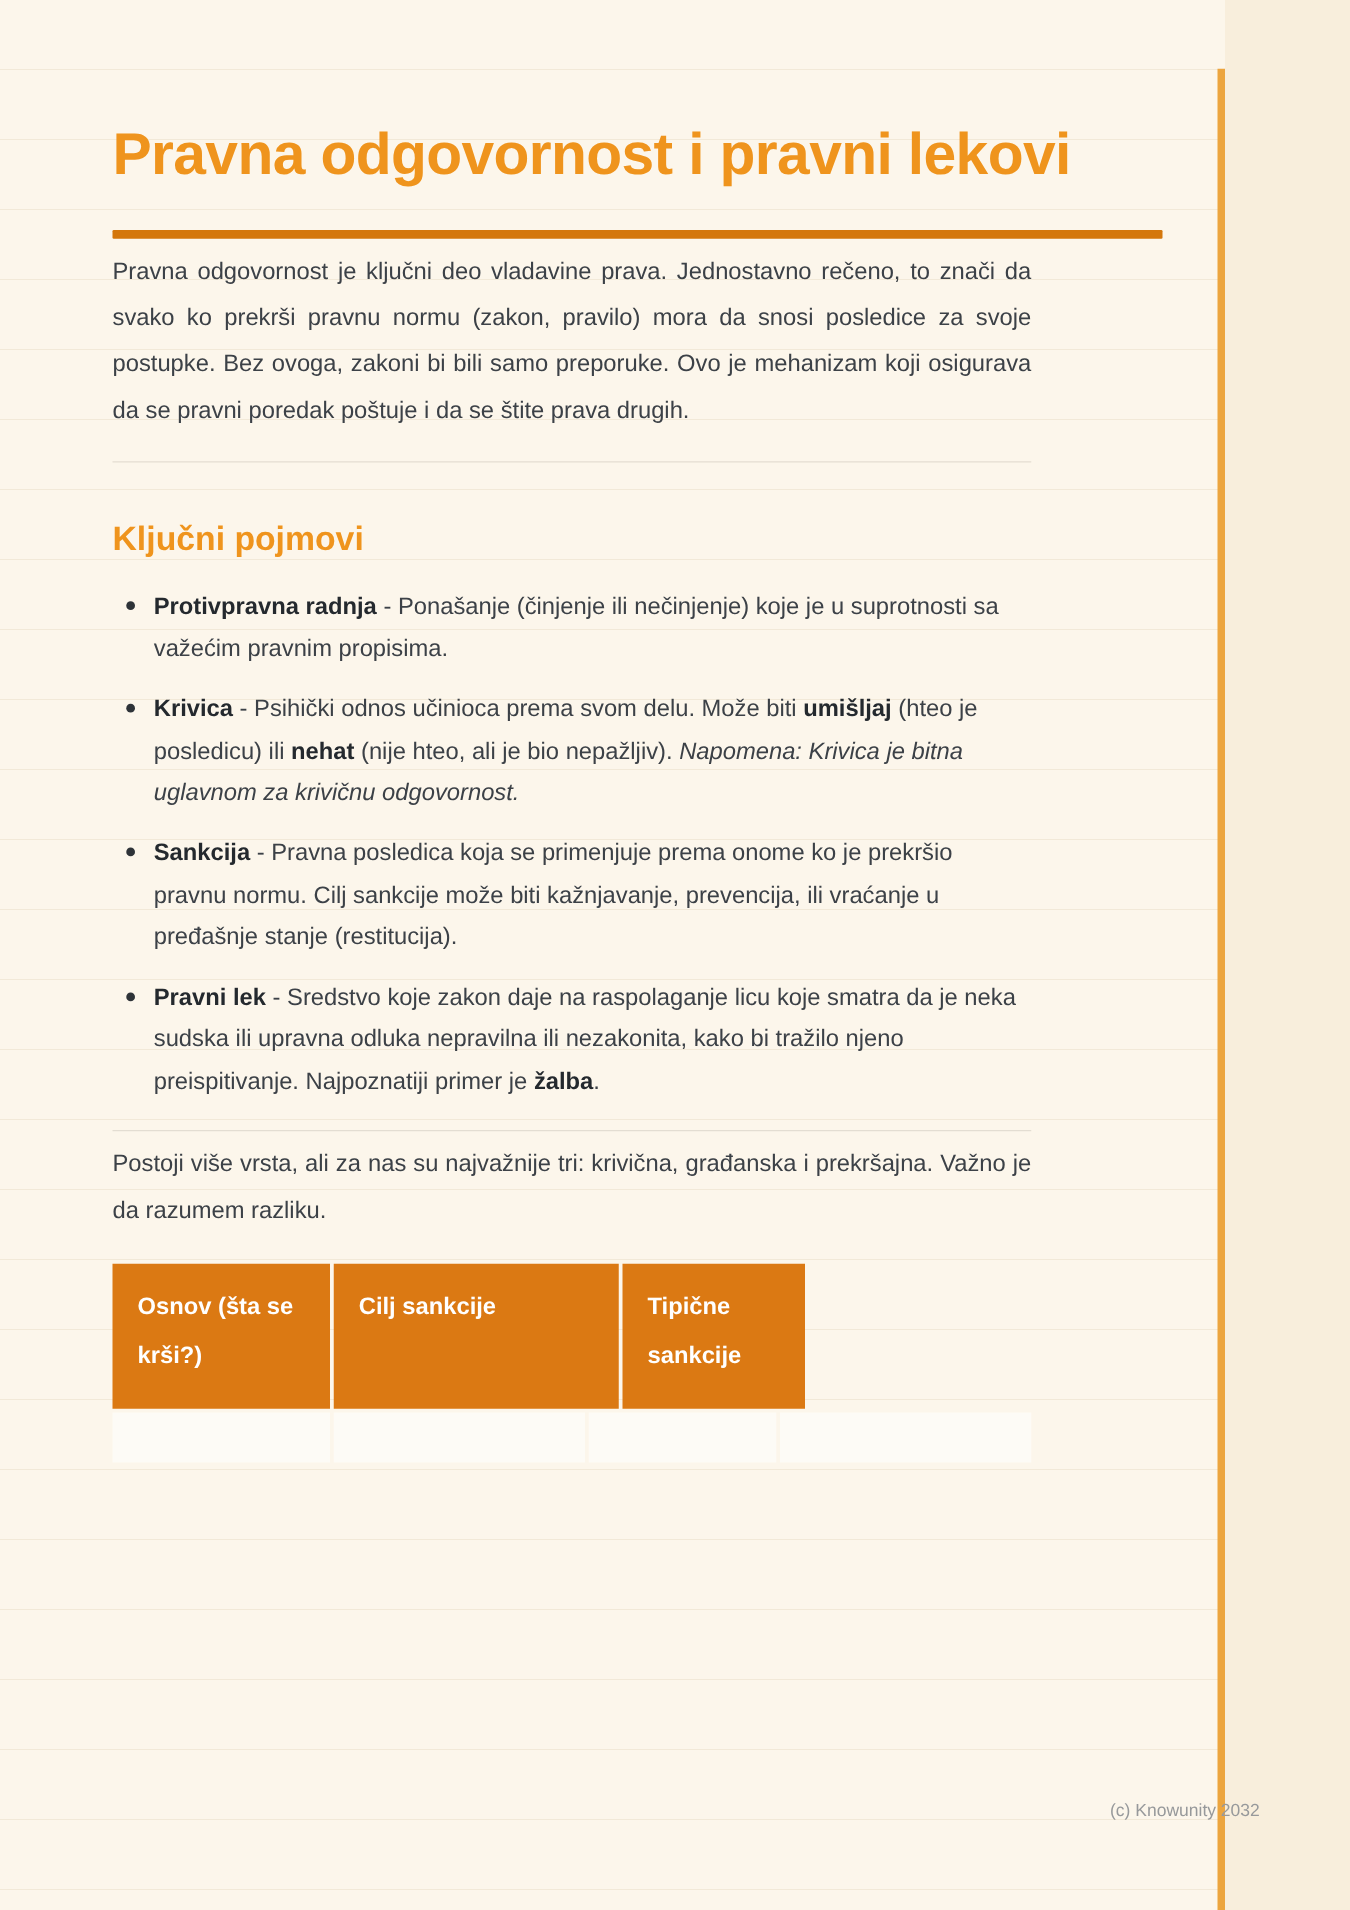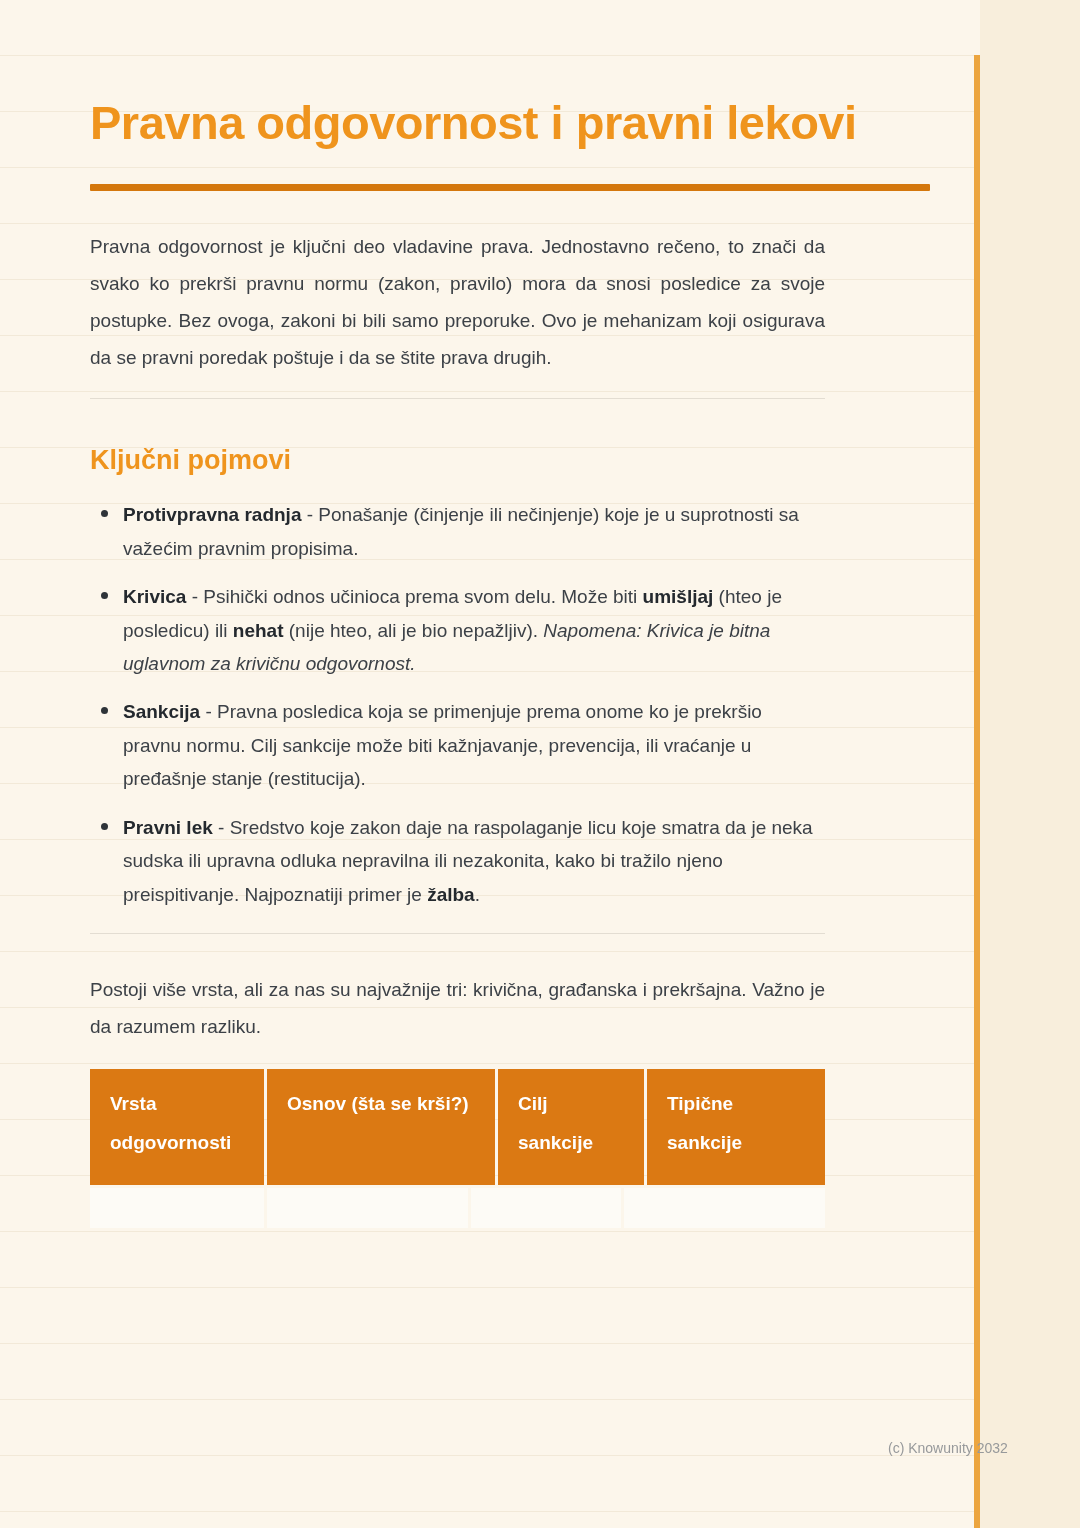"Pravna odgovornost je ključni deo" .para { margin: 37px 0 0 0 -> 8px 0 0 0 }
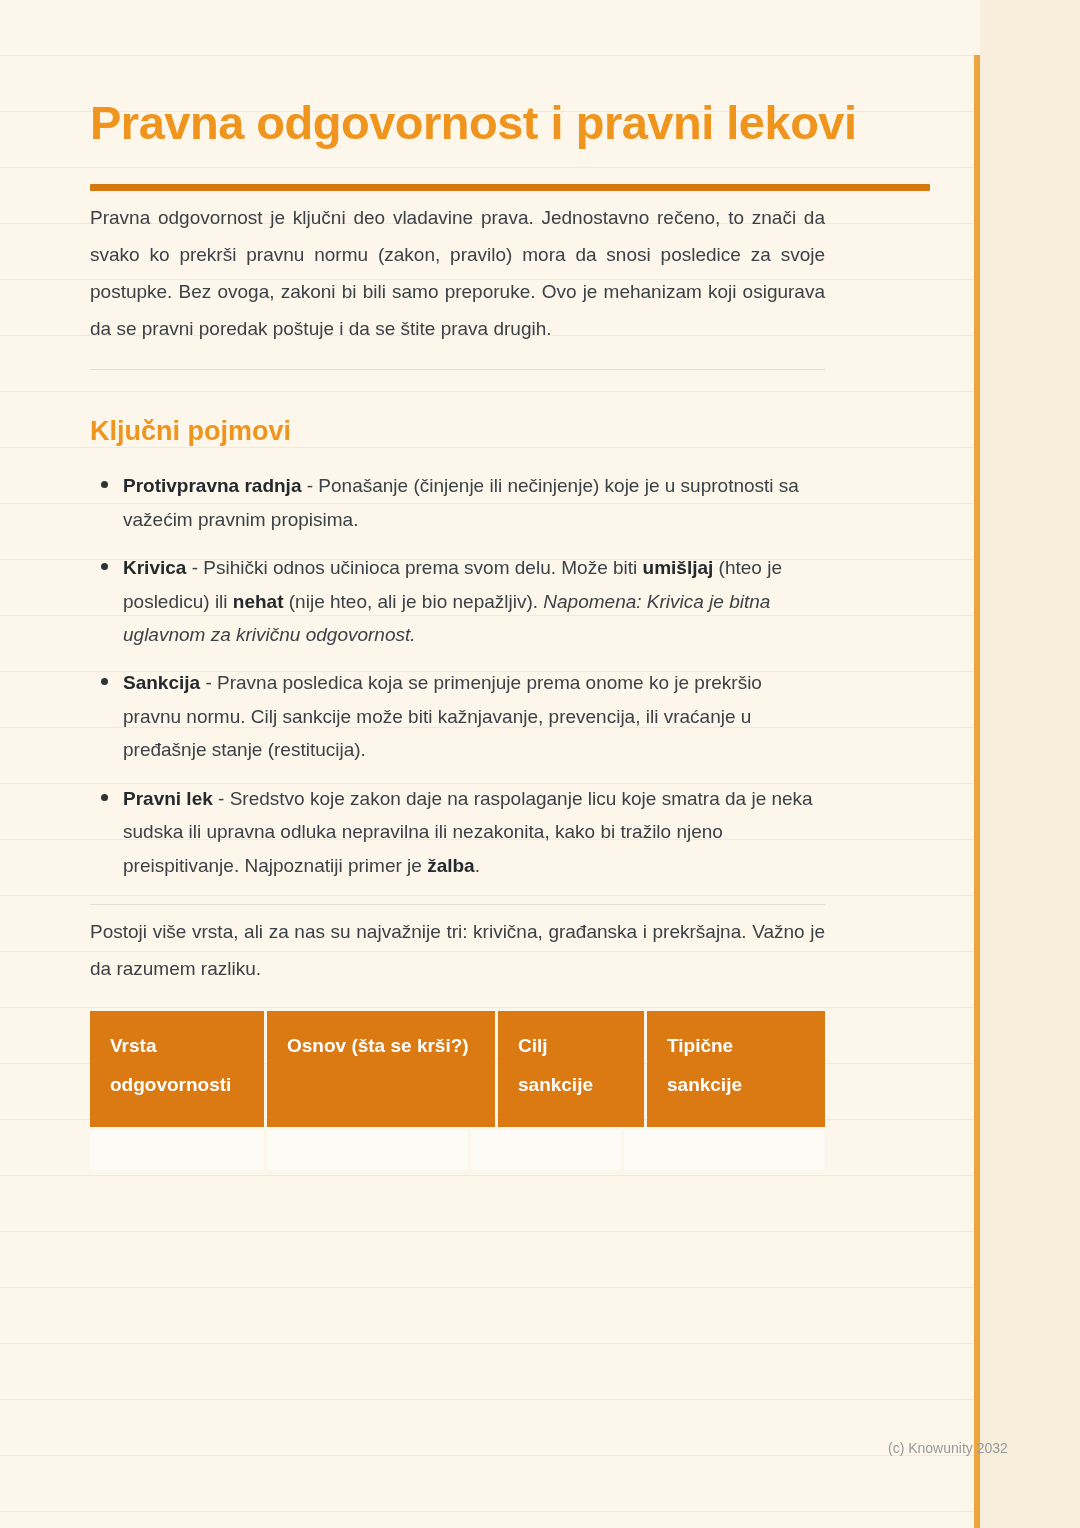"Vrsta odgovornosti" div.th { html: <div>Vrsta odgovornosti</div> -> none }
